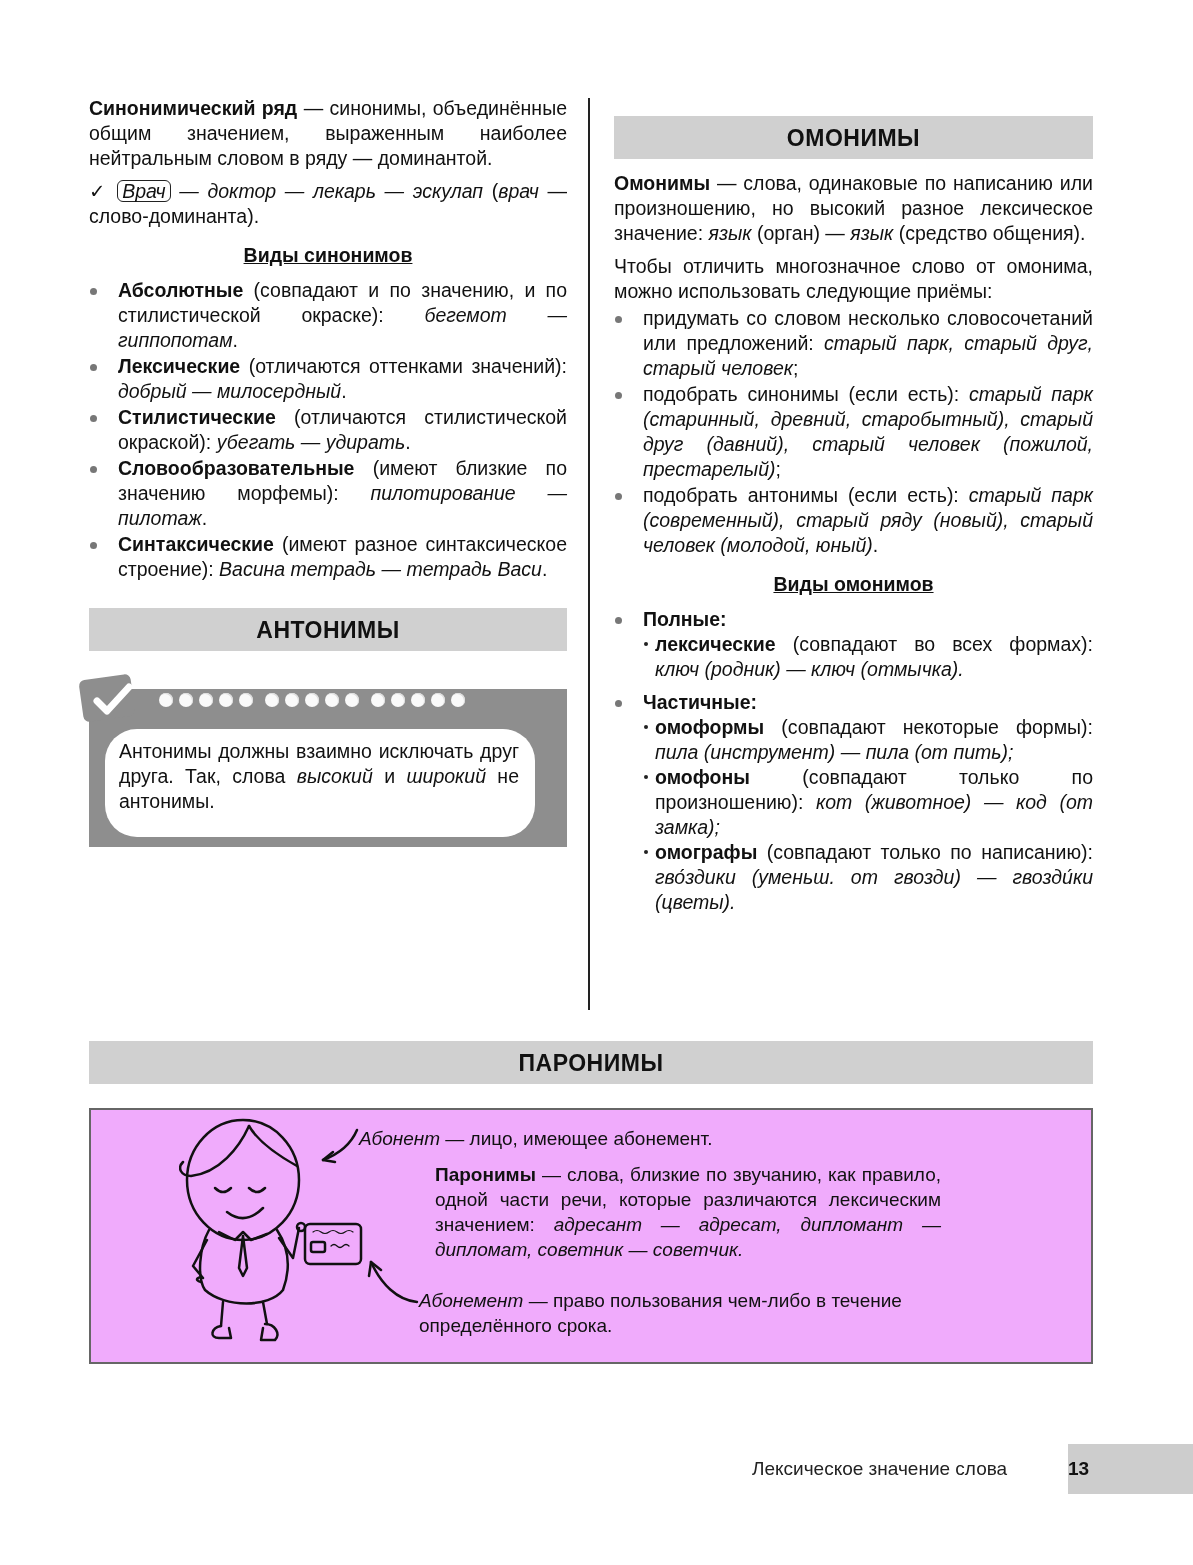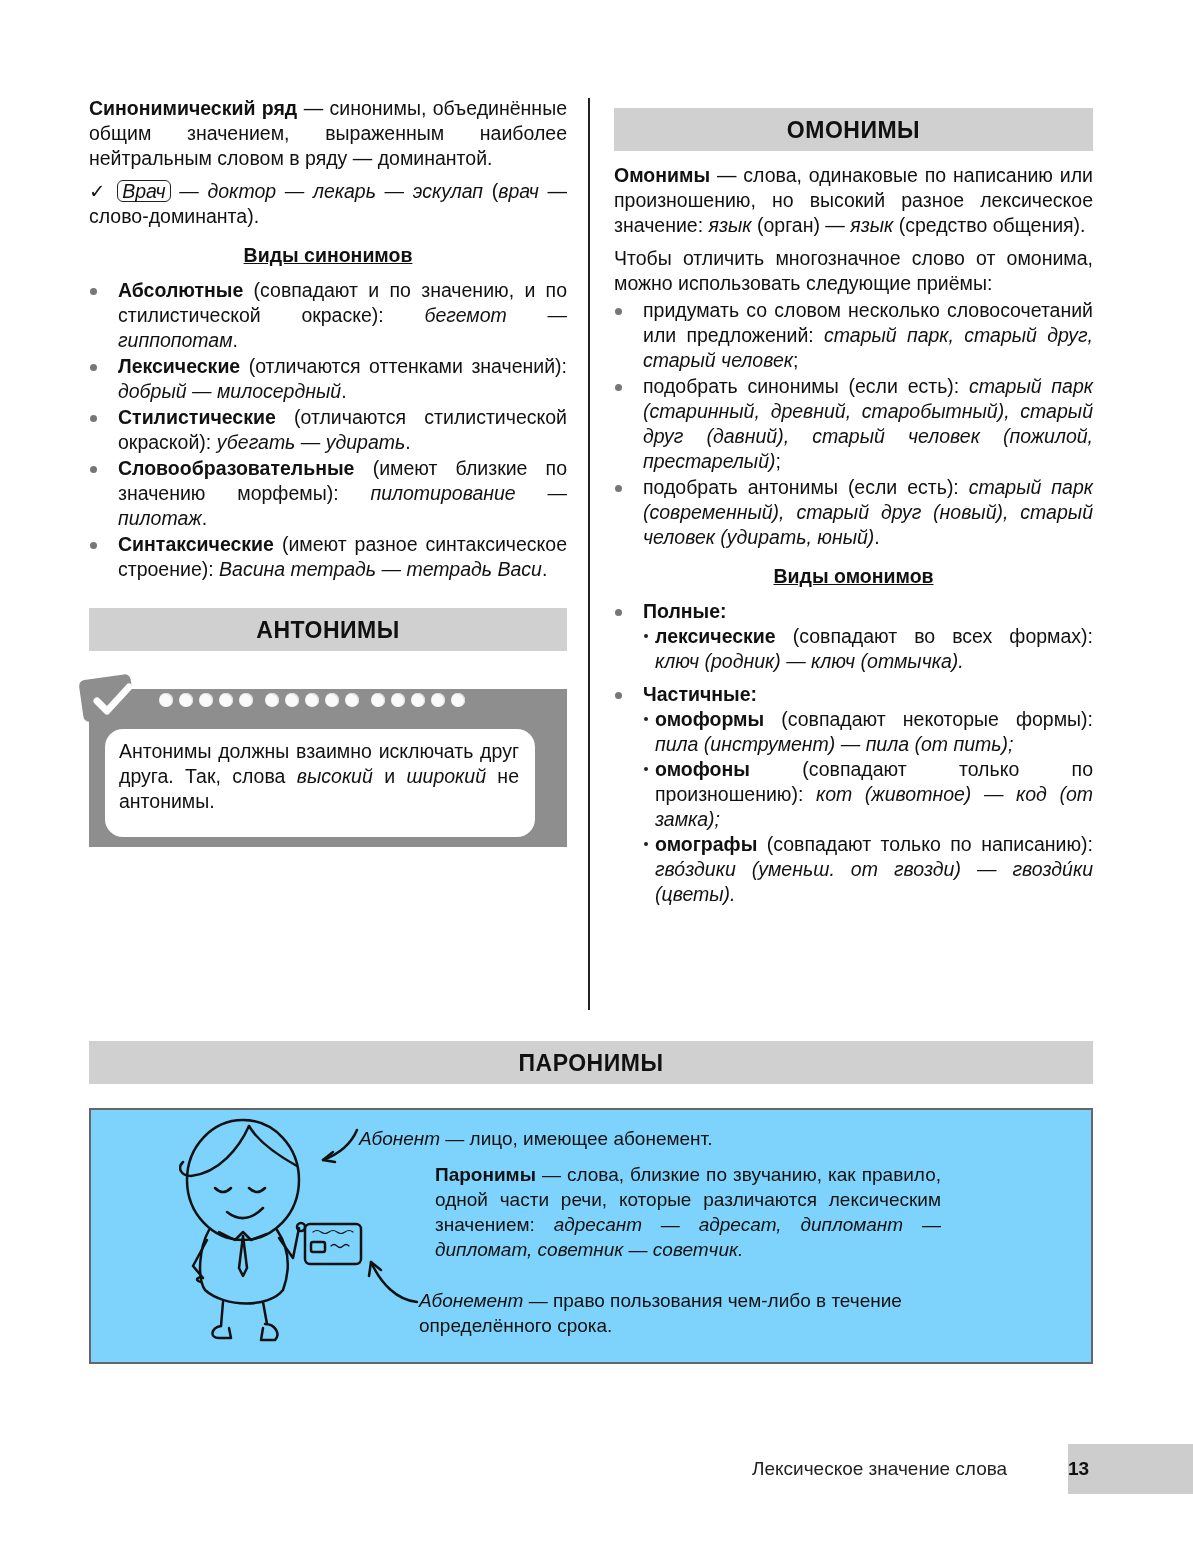"ОМОНИМЫ" #right { top: 108px -> 116px }
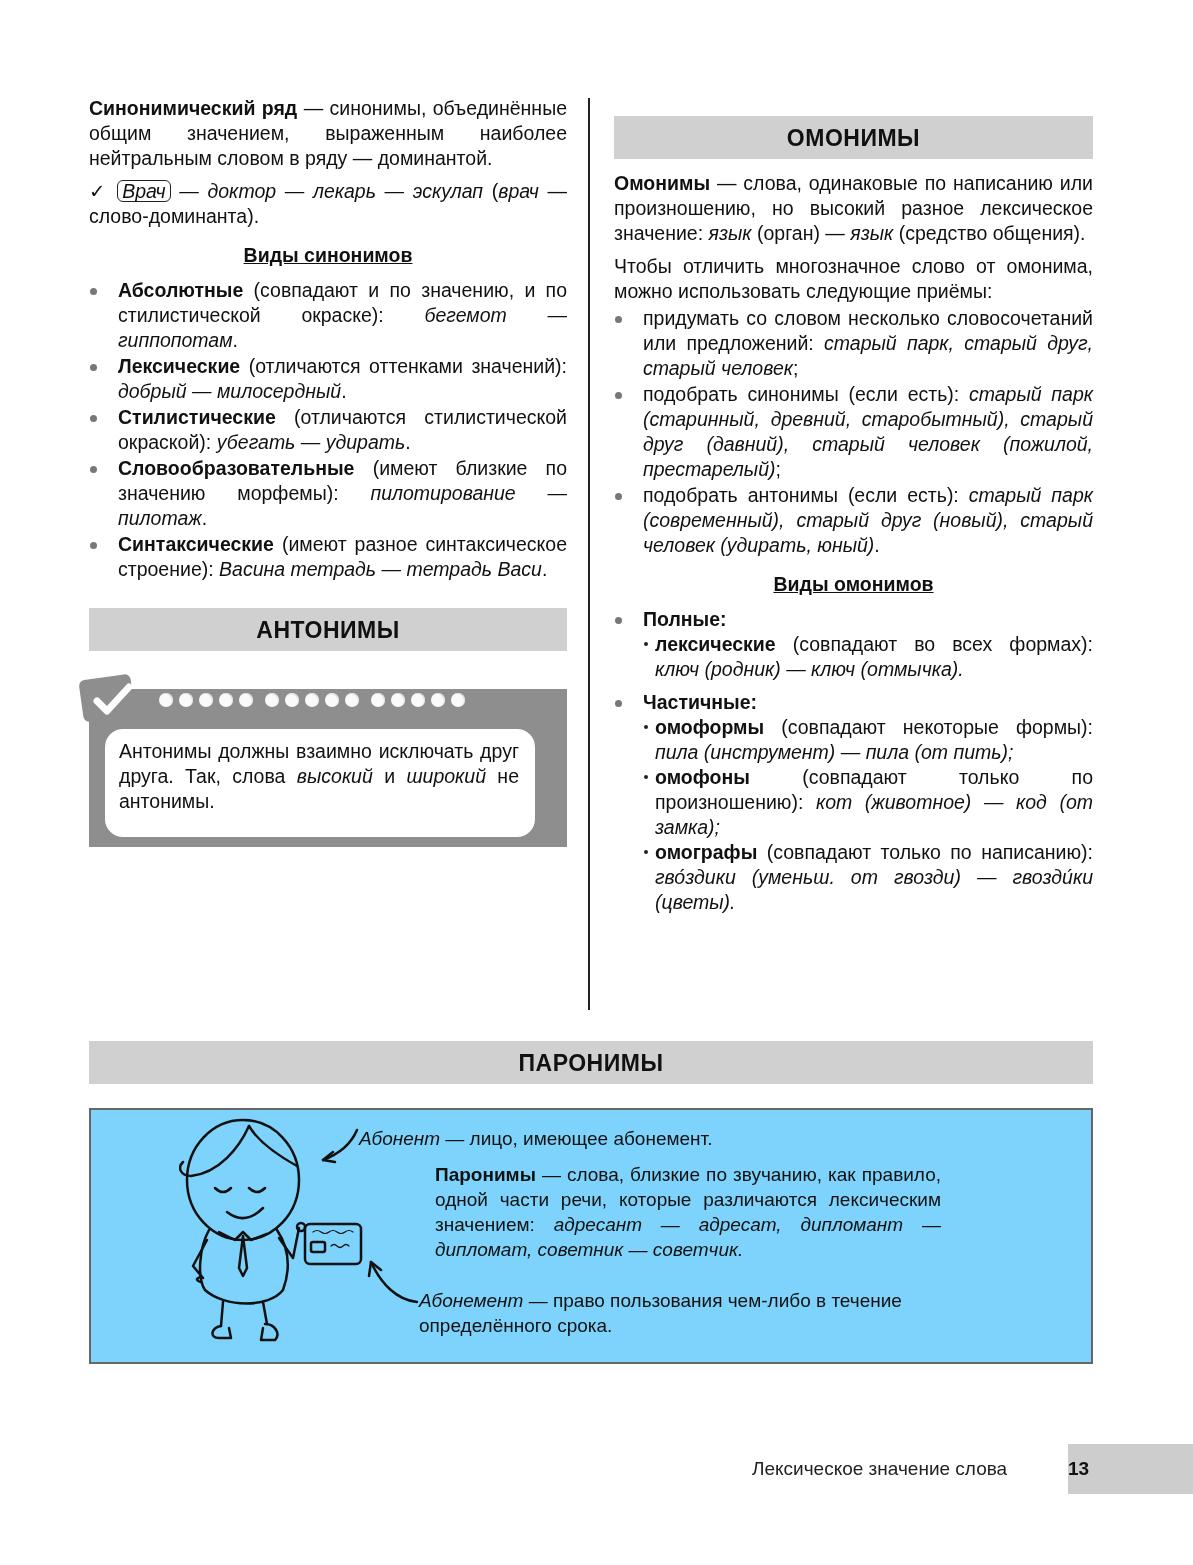"старый парк (современный), старый друг" i { text: друг (новый), старый человек (удирать -> ряду (новый), старый человек (молодой }
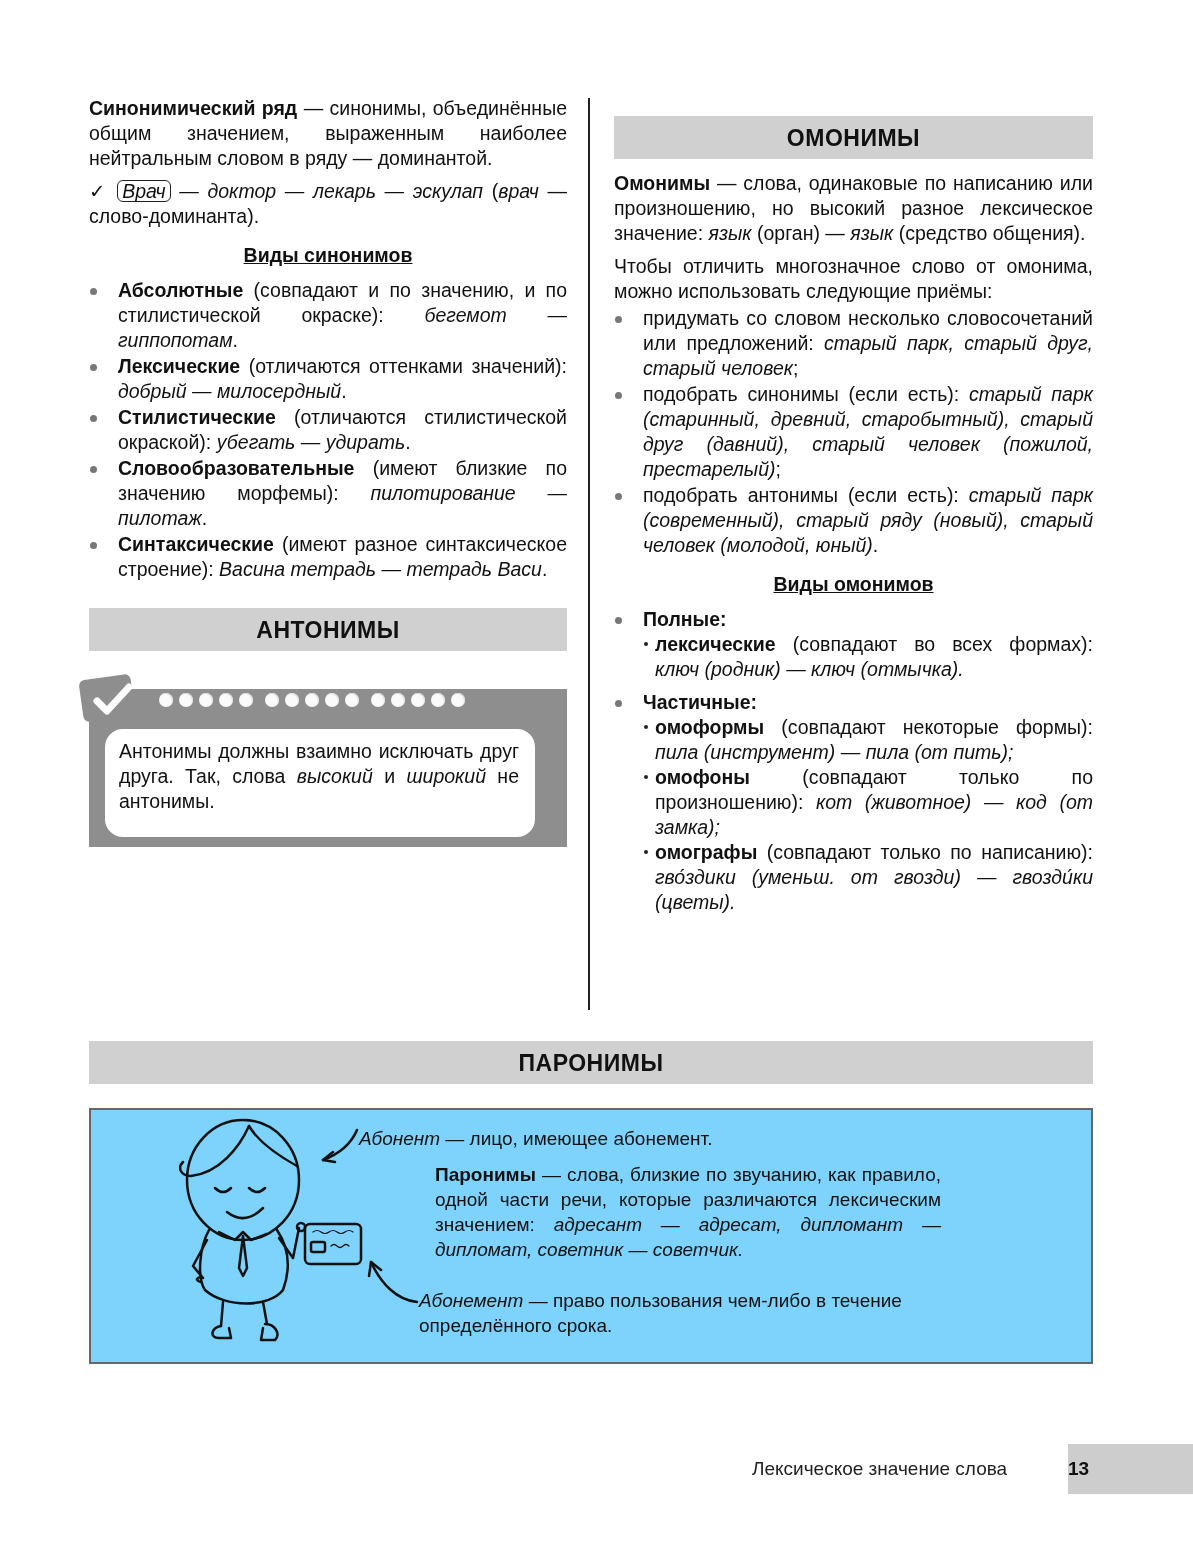"Антонимы должны взаимно исключать друг" .note-body { border-radius: 18px -> 32px }
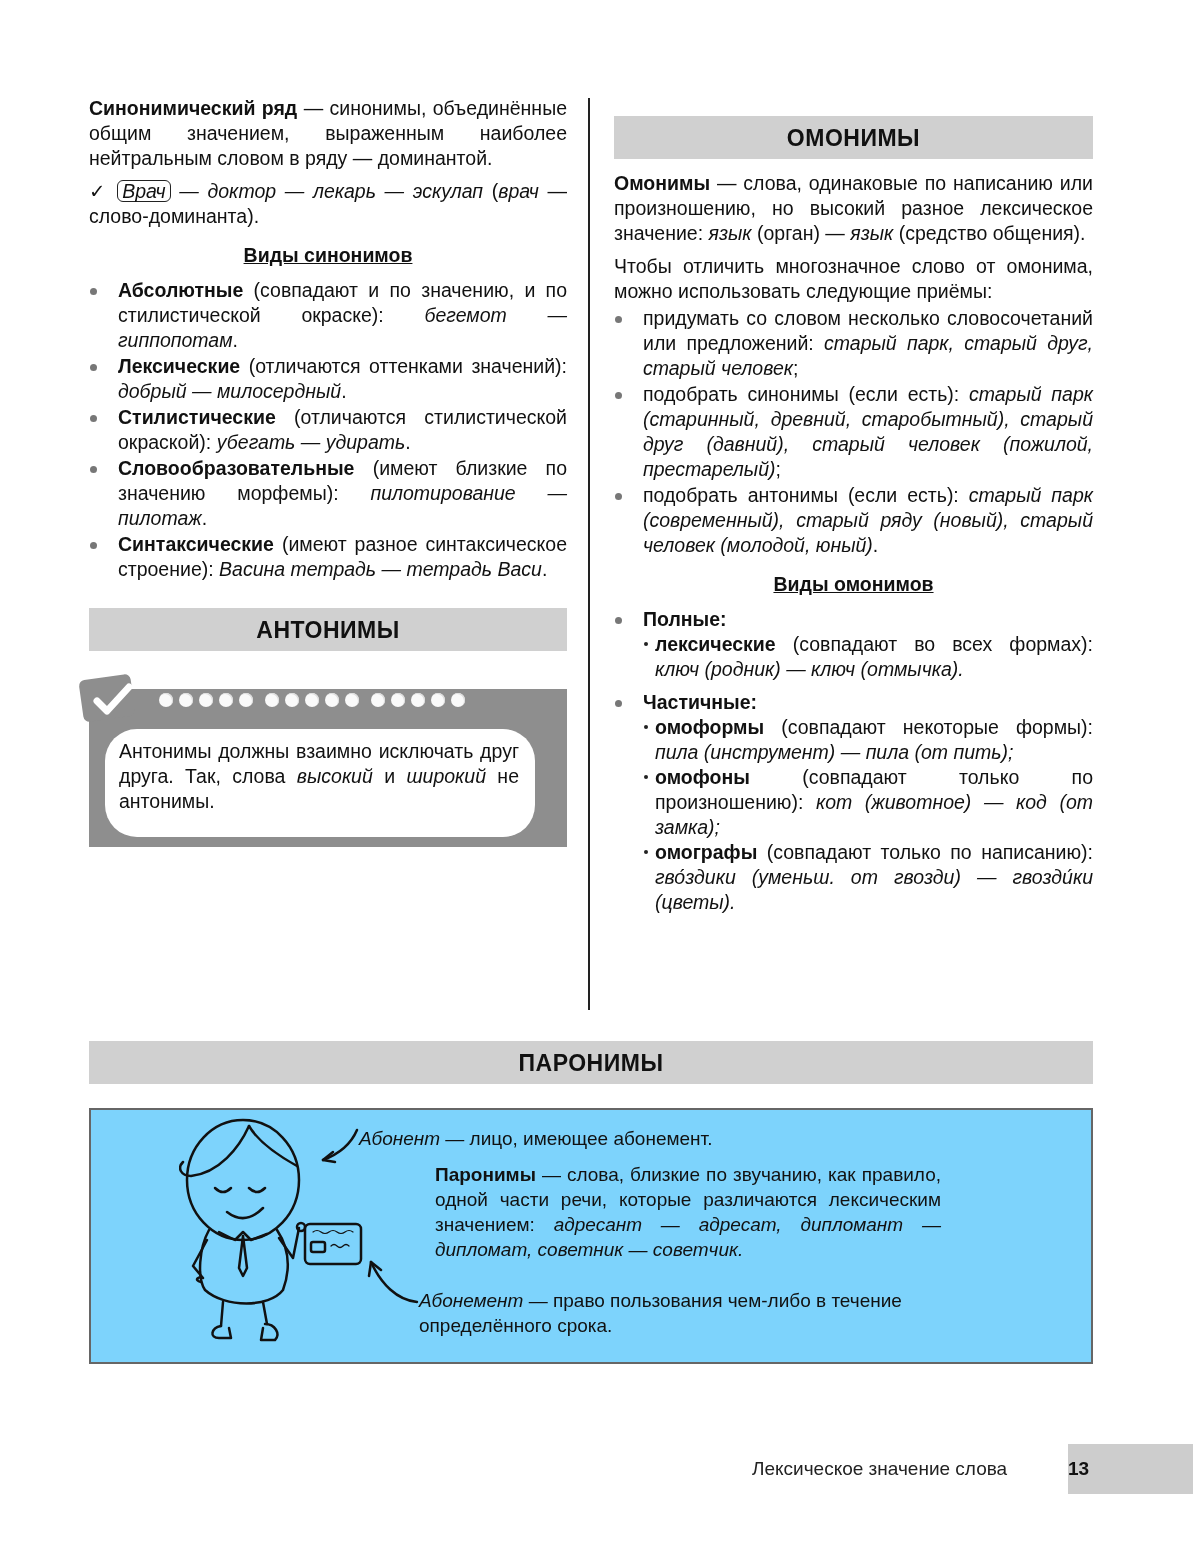"Абонент — лицо, имеющее абонемент." #par-box { background: #7dd3fc -> #f0abfc }
